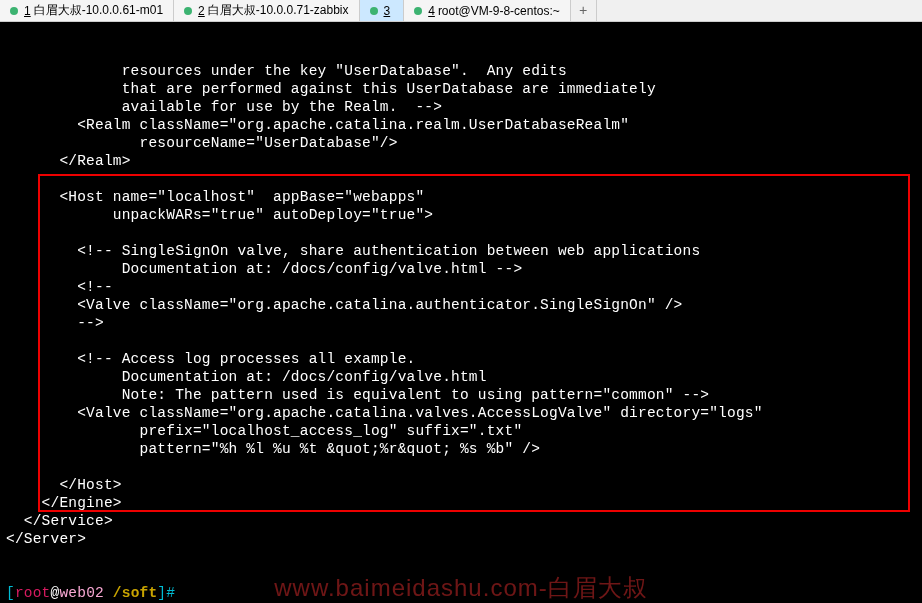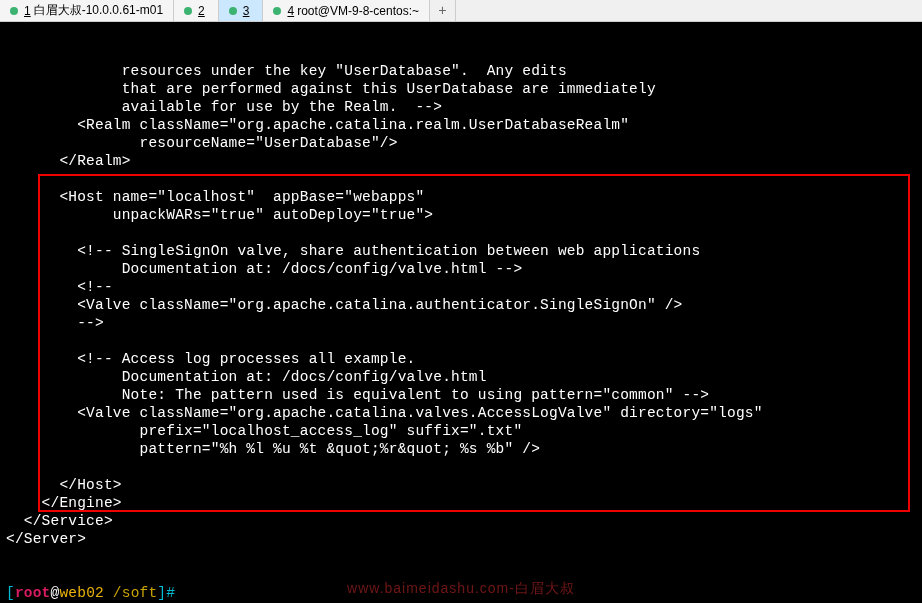"白眉大叔-10.0.0.71-zabbix" span { html: none -> <span>白眉大叔-10.0.0.71-zabbix</span> }
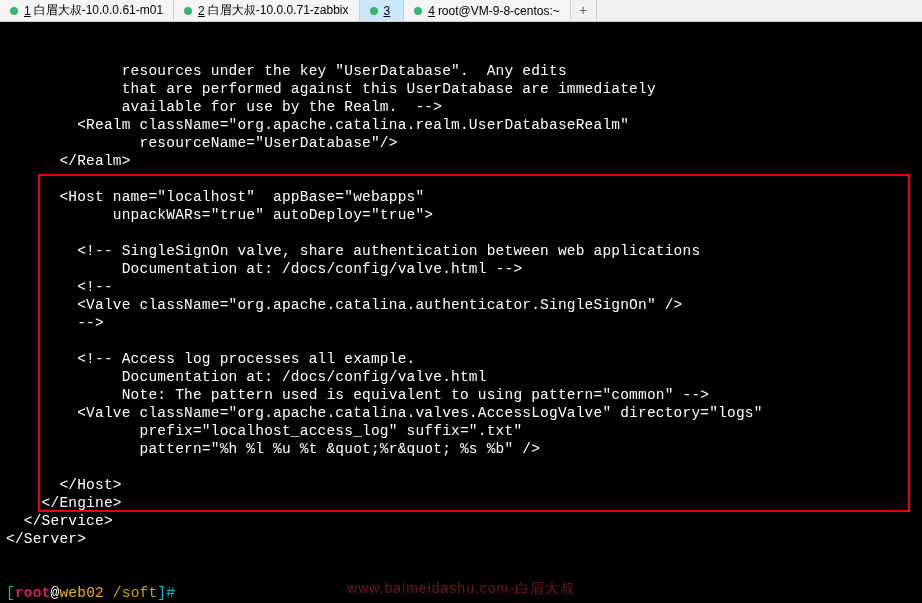"root" .prompt .user { font-weight: bold -> none }
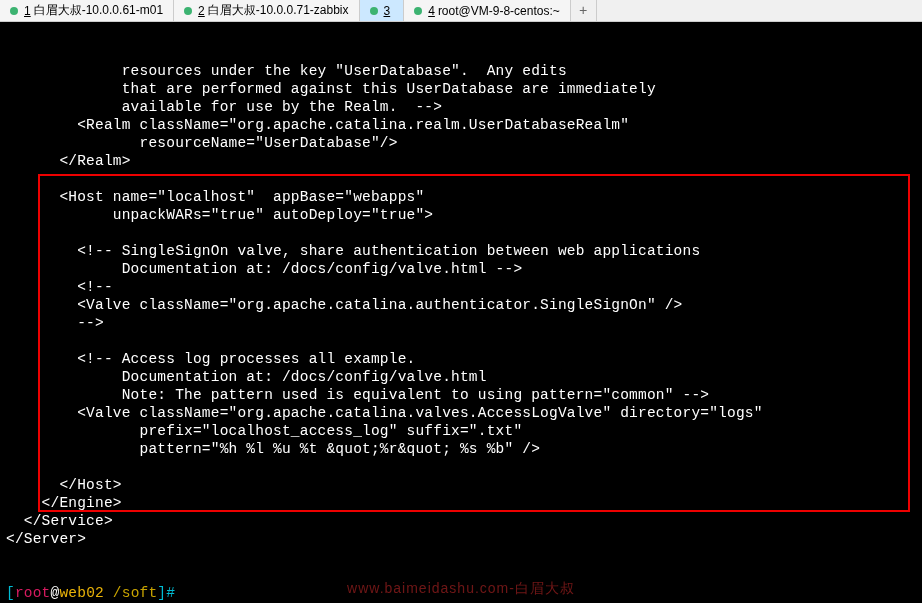"web02" .prompt .host { color: #eab308 -> #f9a8d4 }
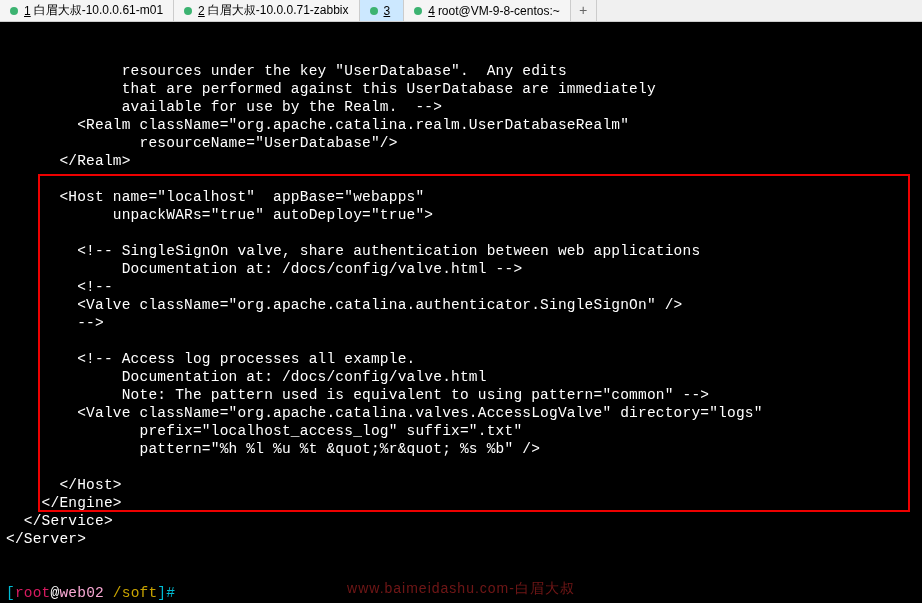"/soft" .prompt .path { font-weight: none -> bold }
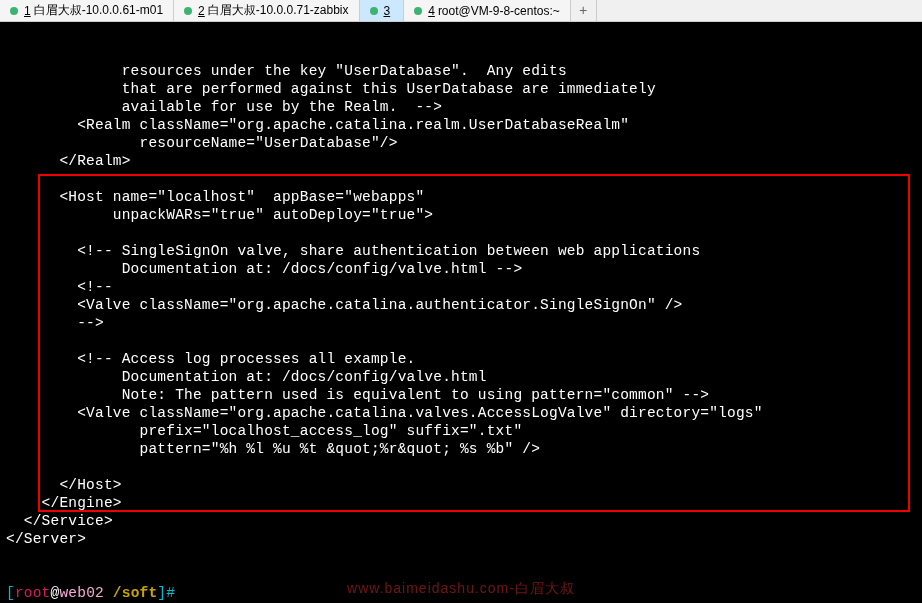"www.baimeidashu.com-白眉大叔" .watermark { font-size: 14px -> 24px }
